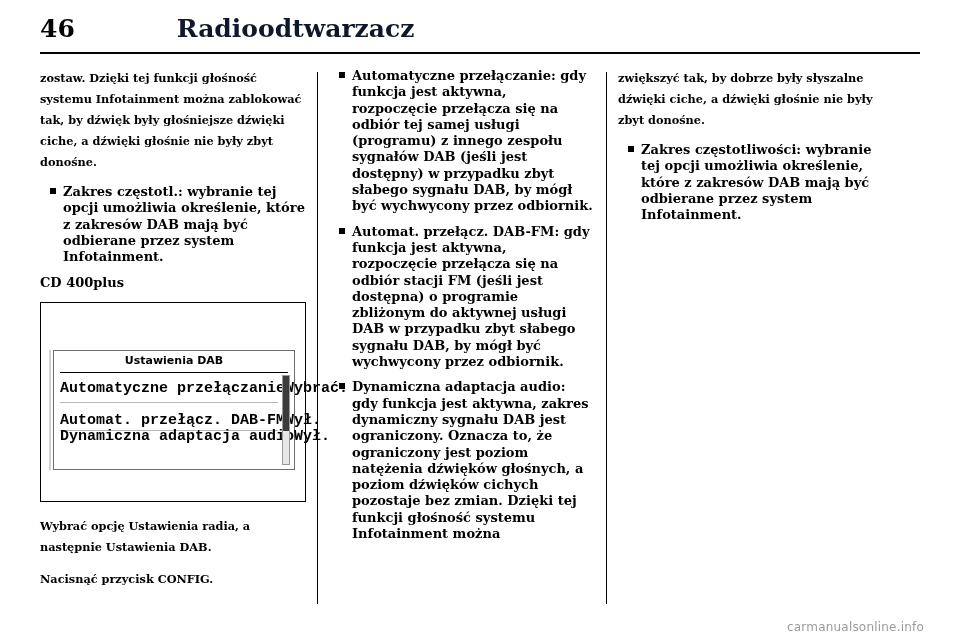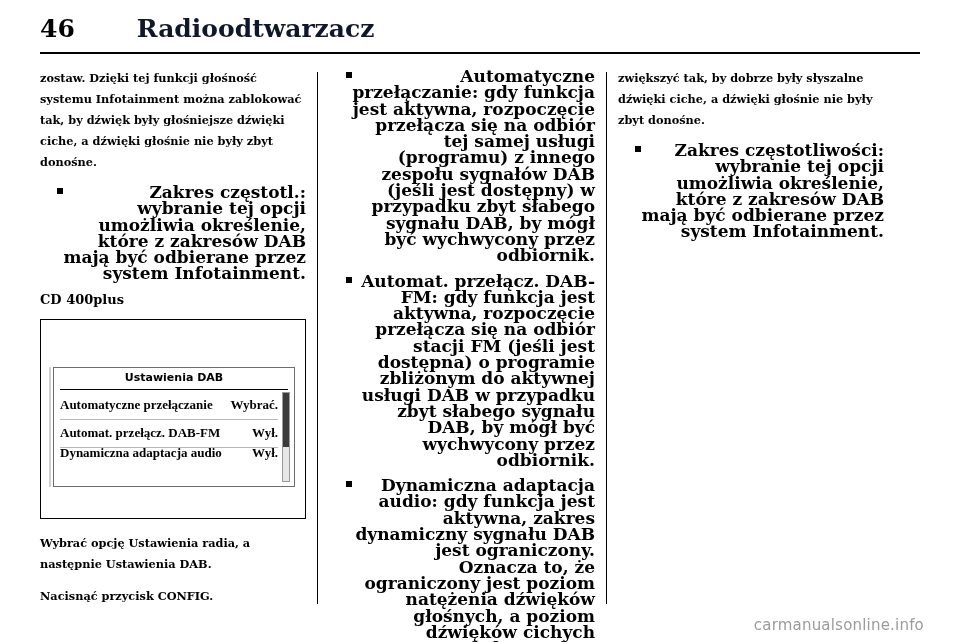"46" .header { gap: none -> 40px }
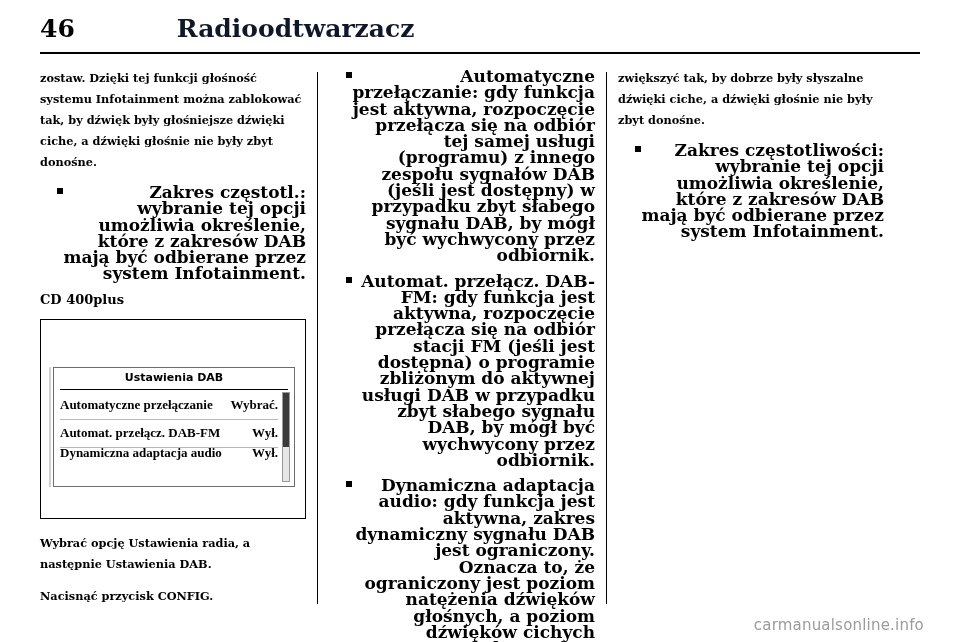"Automatyczne przełączanie: gdy funkcja" .bullet-item { font-size: 17px -> 13px; text-align: right -> none }
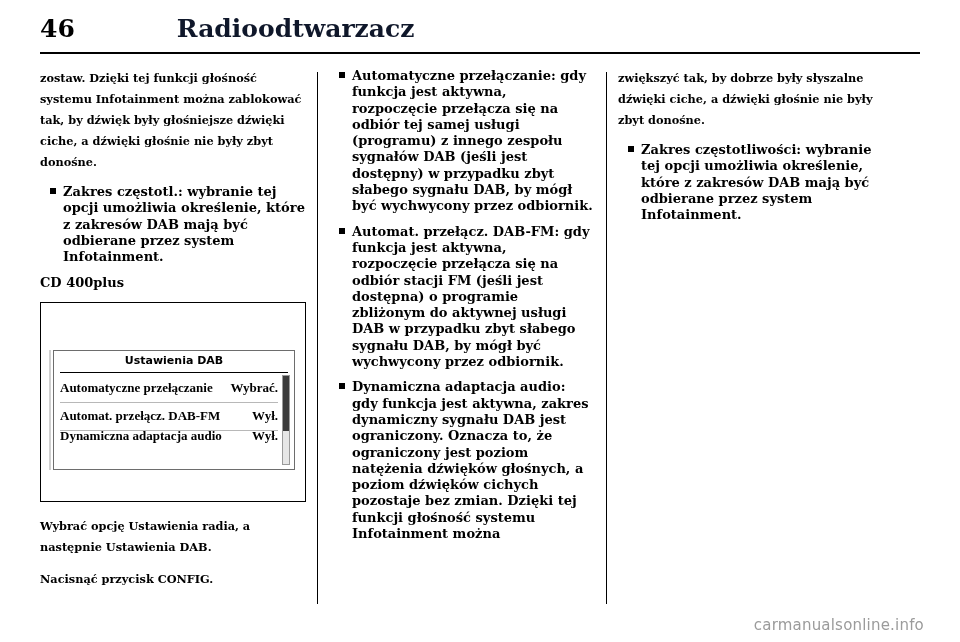"Automatyczne przełączanie" .menu-row { font-family: Liberation Serif, serif -> Liberation Mono, monospace; font-size: 13px -> 15px }
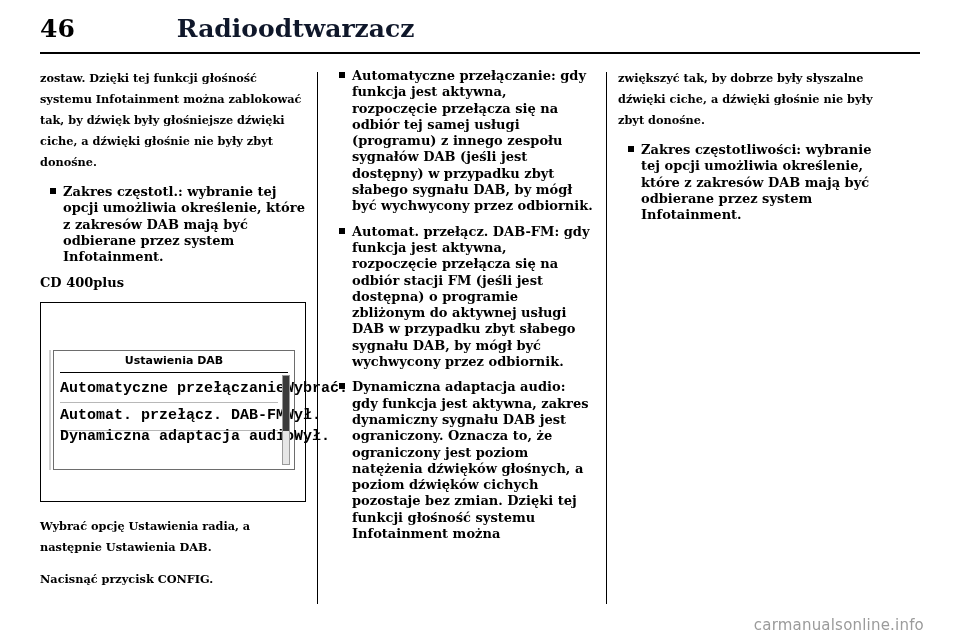"Automat. przełącz. DAB-FM" .menu-row.r2 { align-items: flex-end -> none; top: 47px -> 56px }
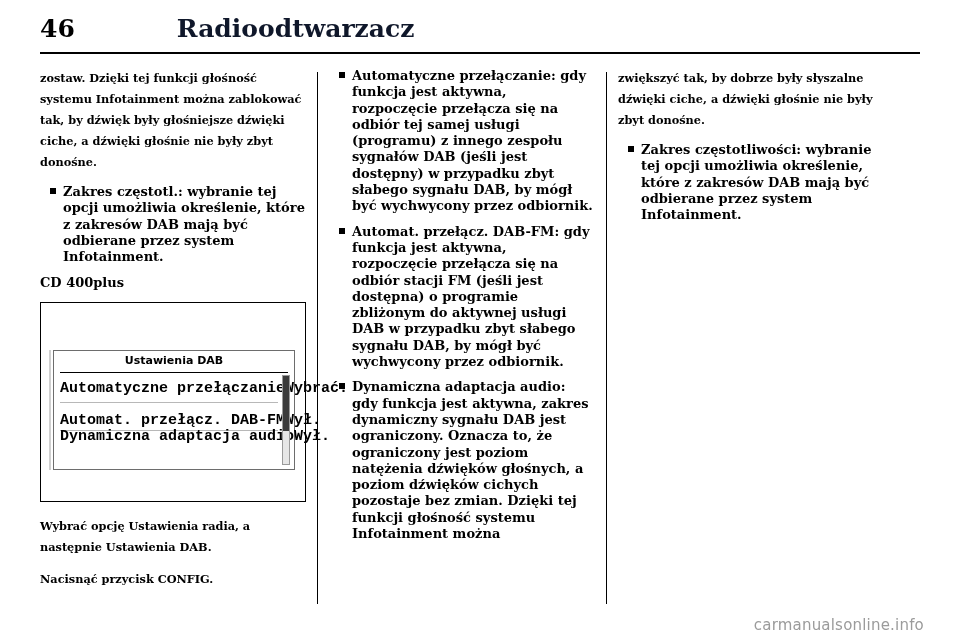"carmanualsonline.info" .watermark { font-size: 15px -> 12px }
